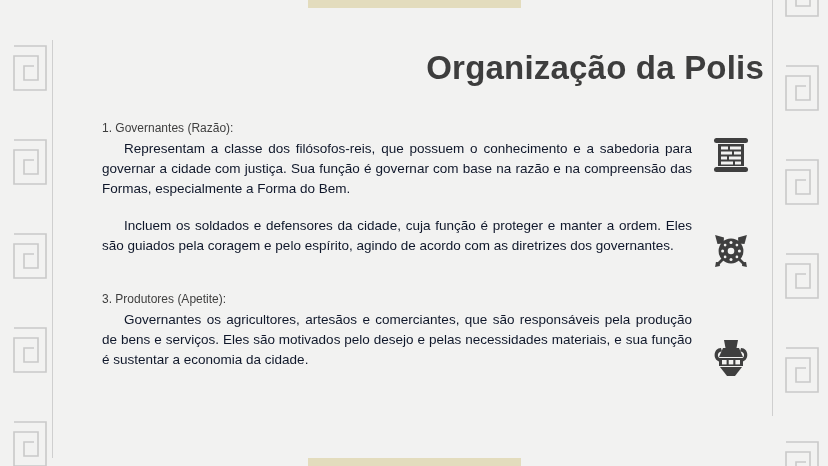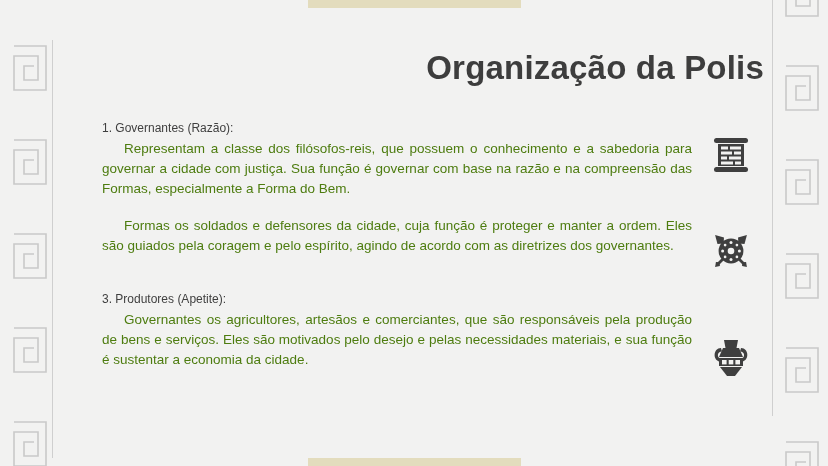"Representam a classe dos filósofos-reis," .section-body { color: #4d7c0f -> #0f172a }
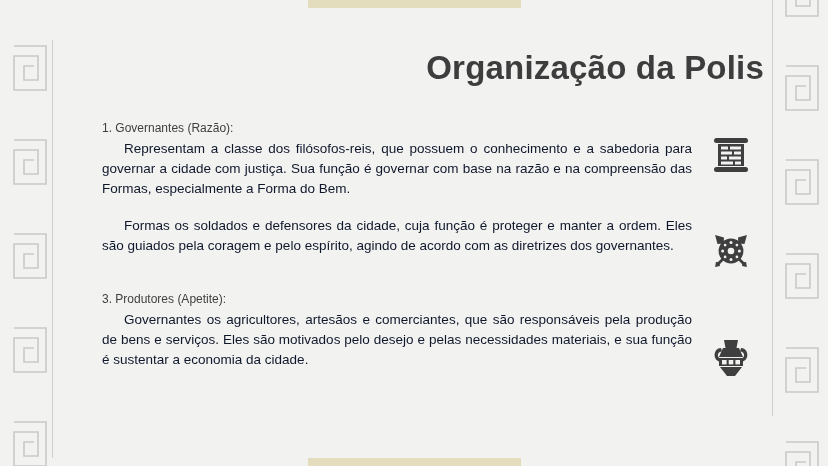"Formas os soldados e defensores" p.section-body { text: Formas -> Incluem }
